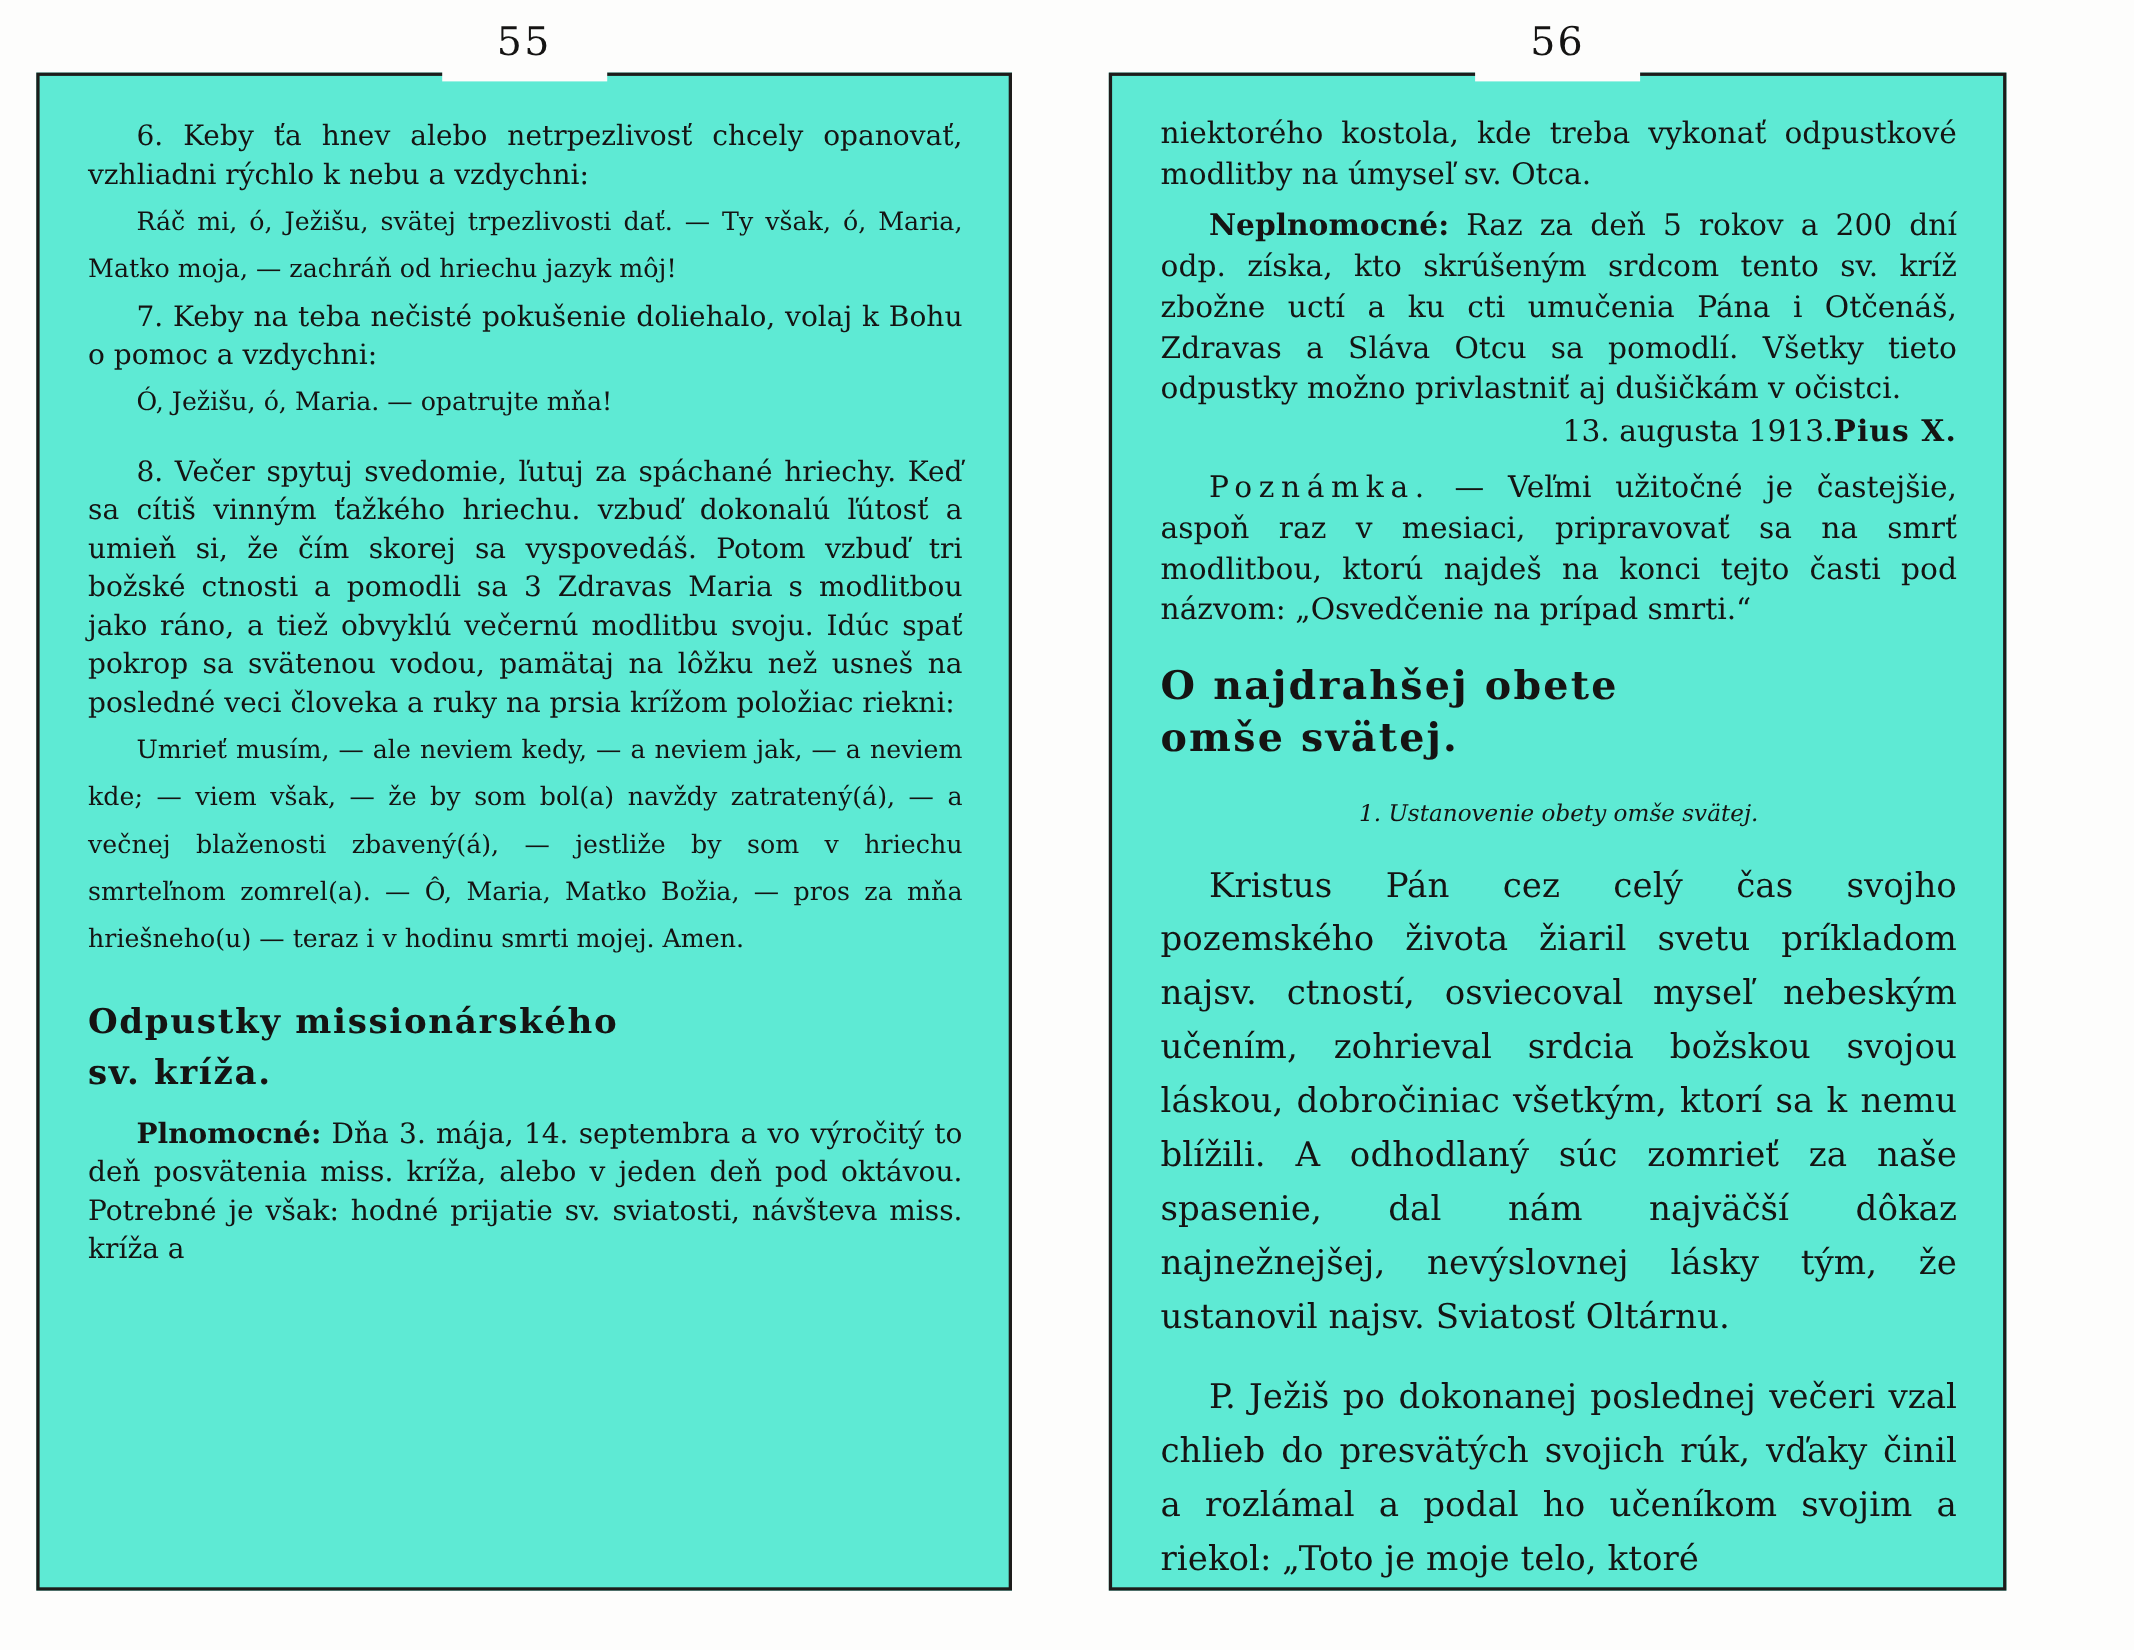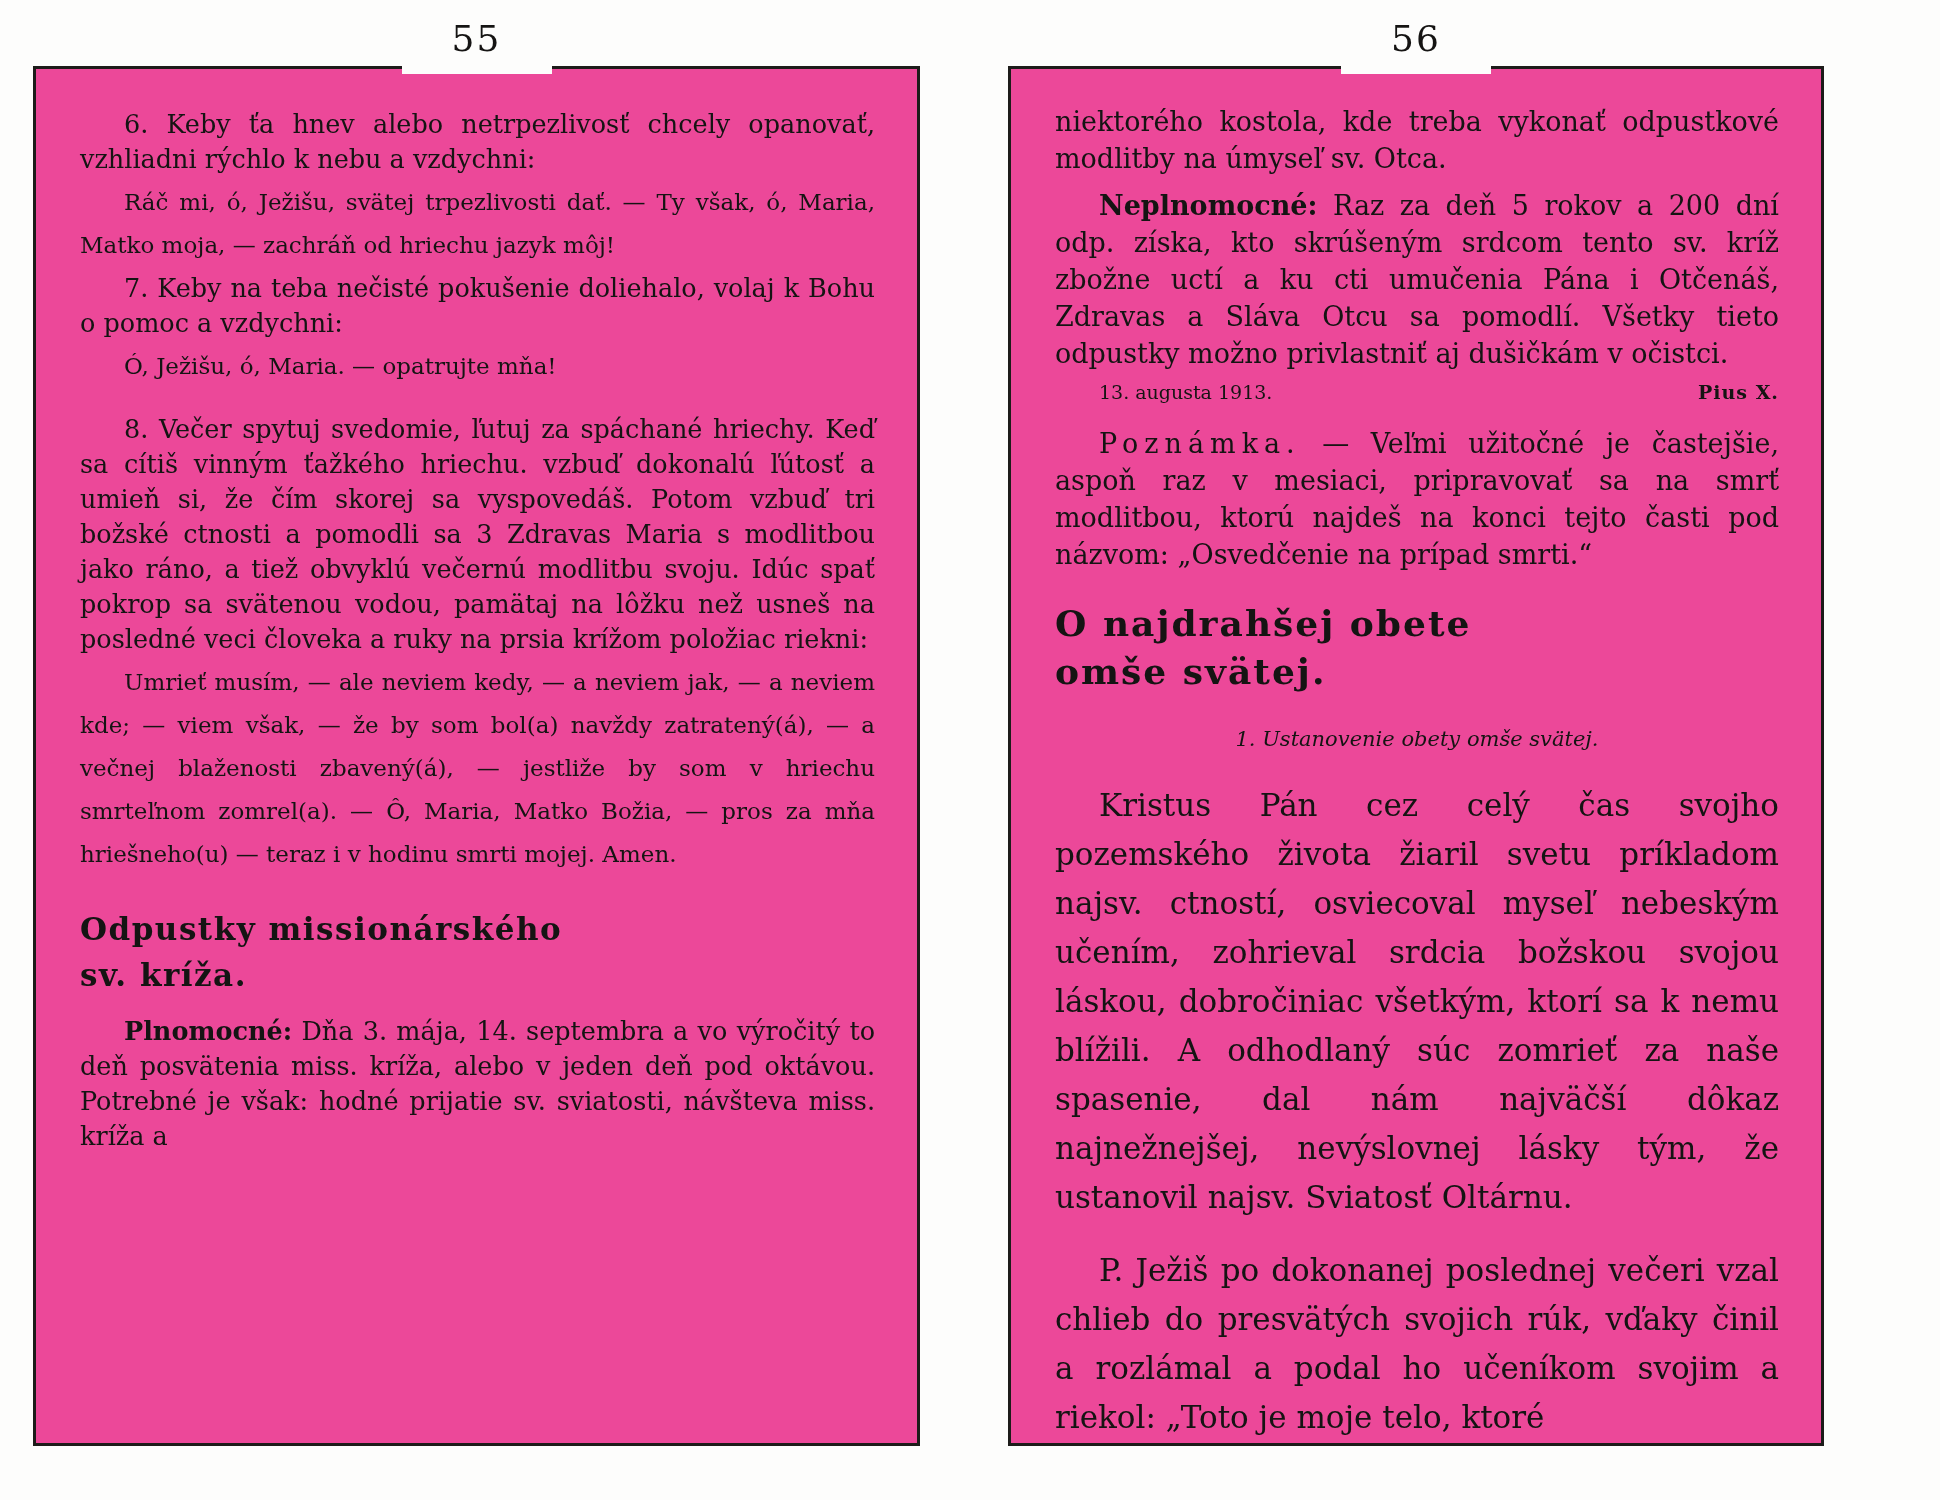"55" .page { background: #ec4899 -> #5eead4 }
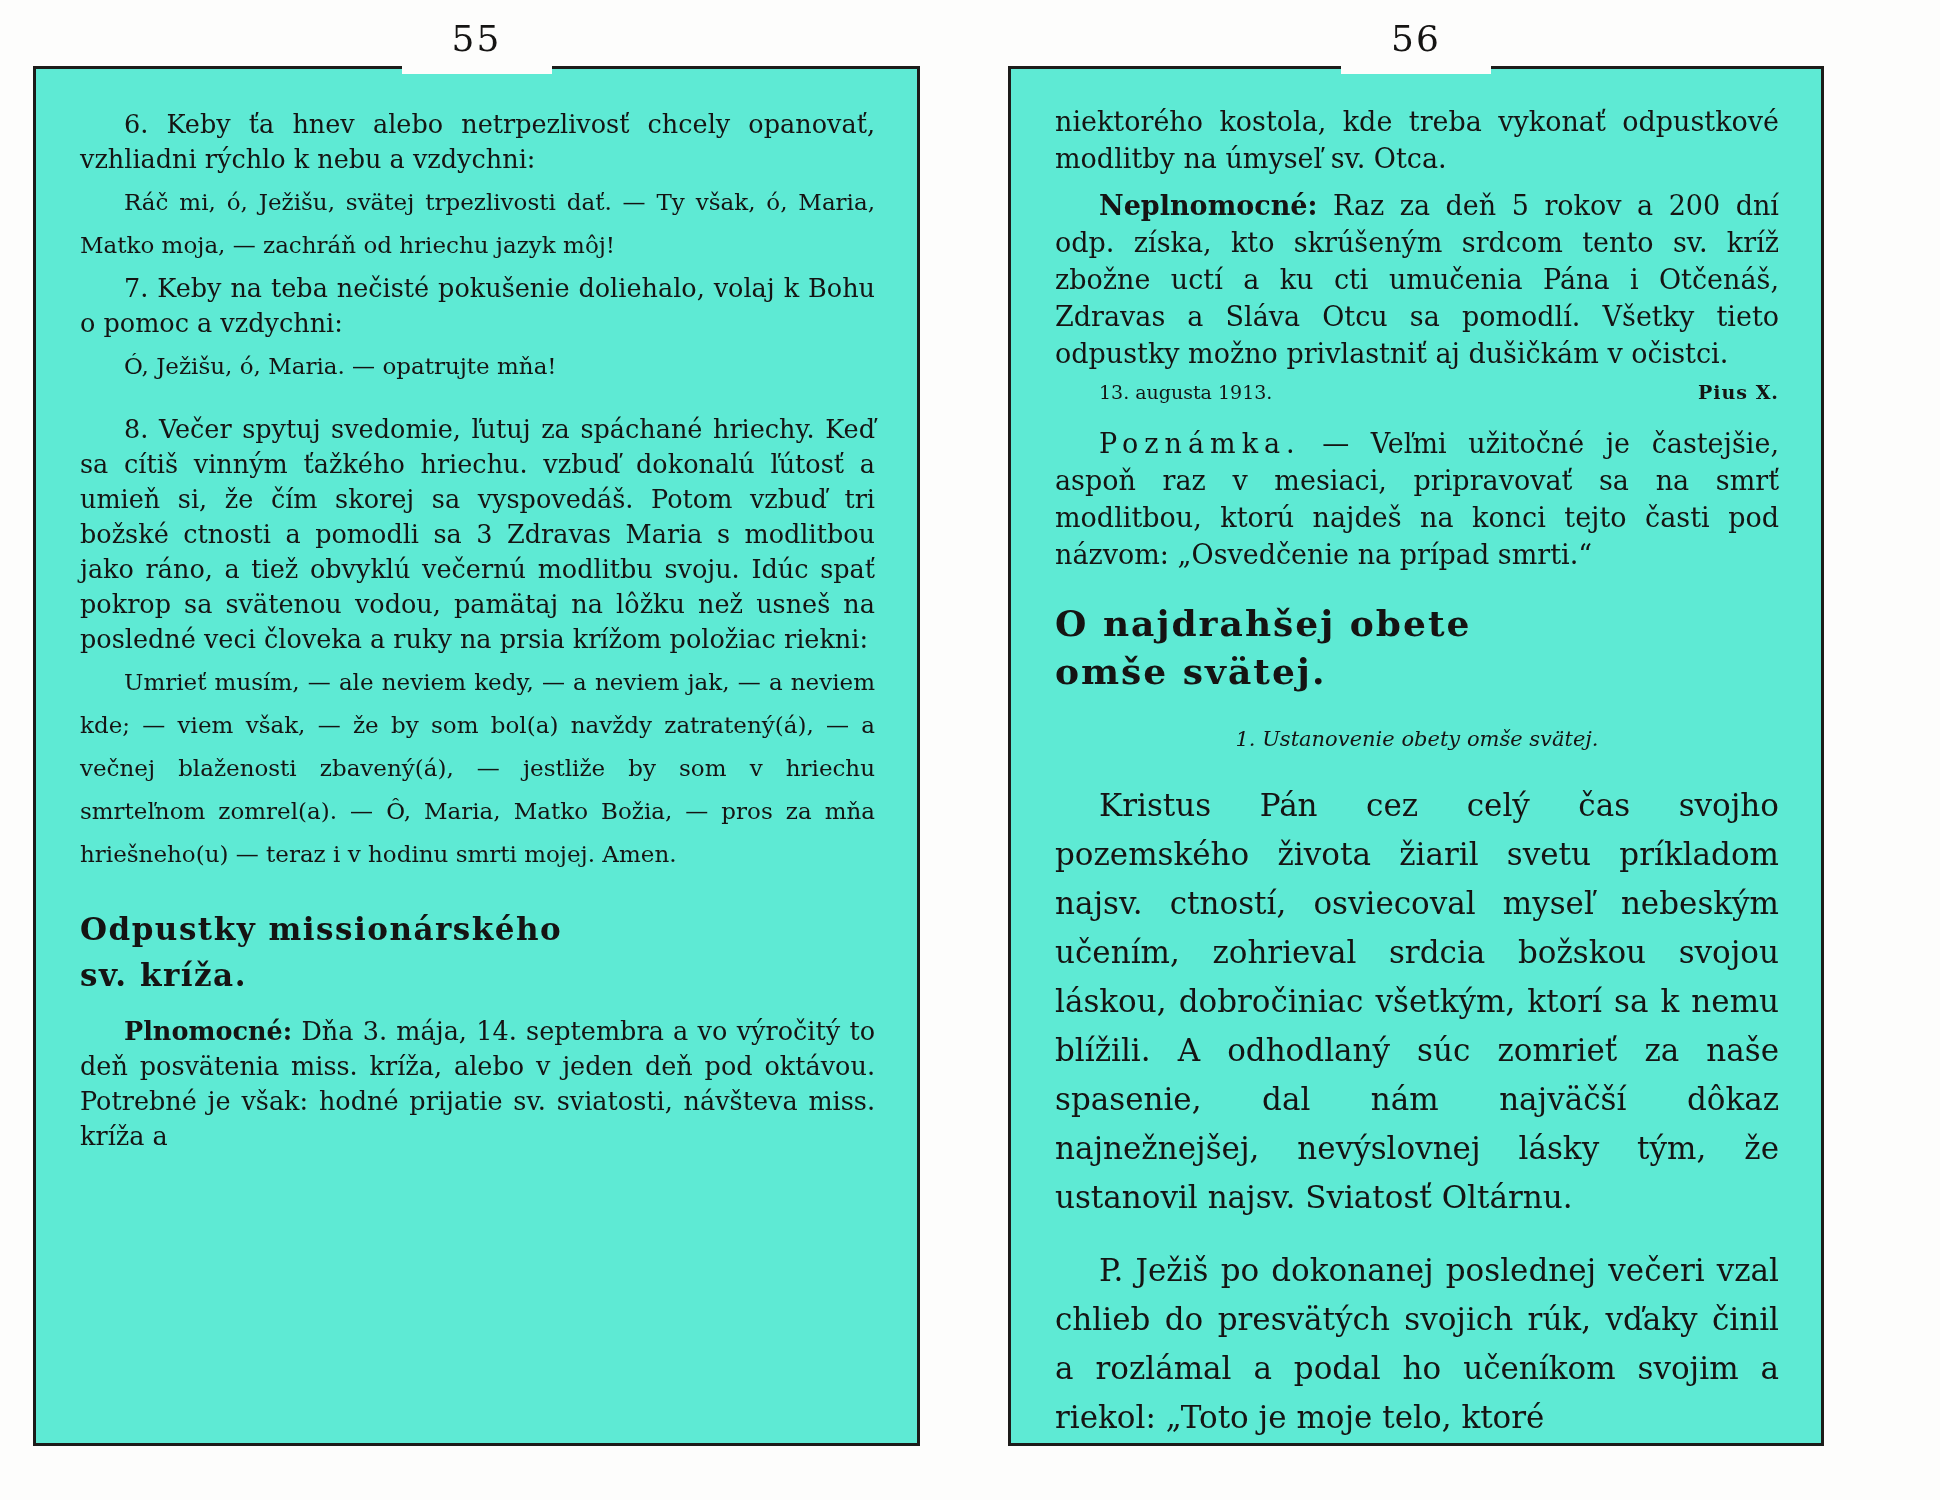"13. augusta 1913." .date-row { font-size: 19px -> 27px; gap: 48px -> none; justify-content: space-between -> flex-end }
